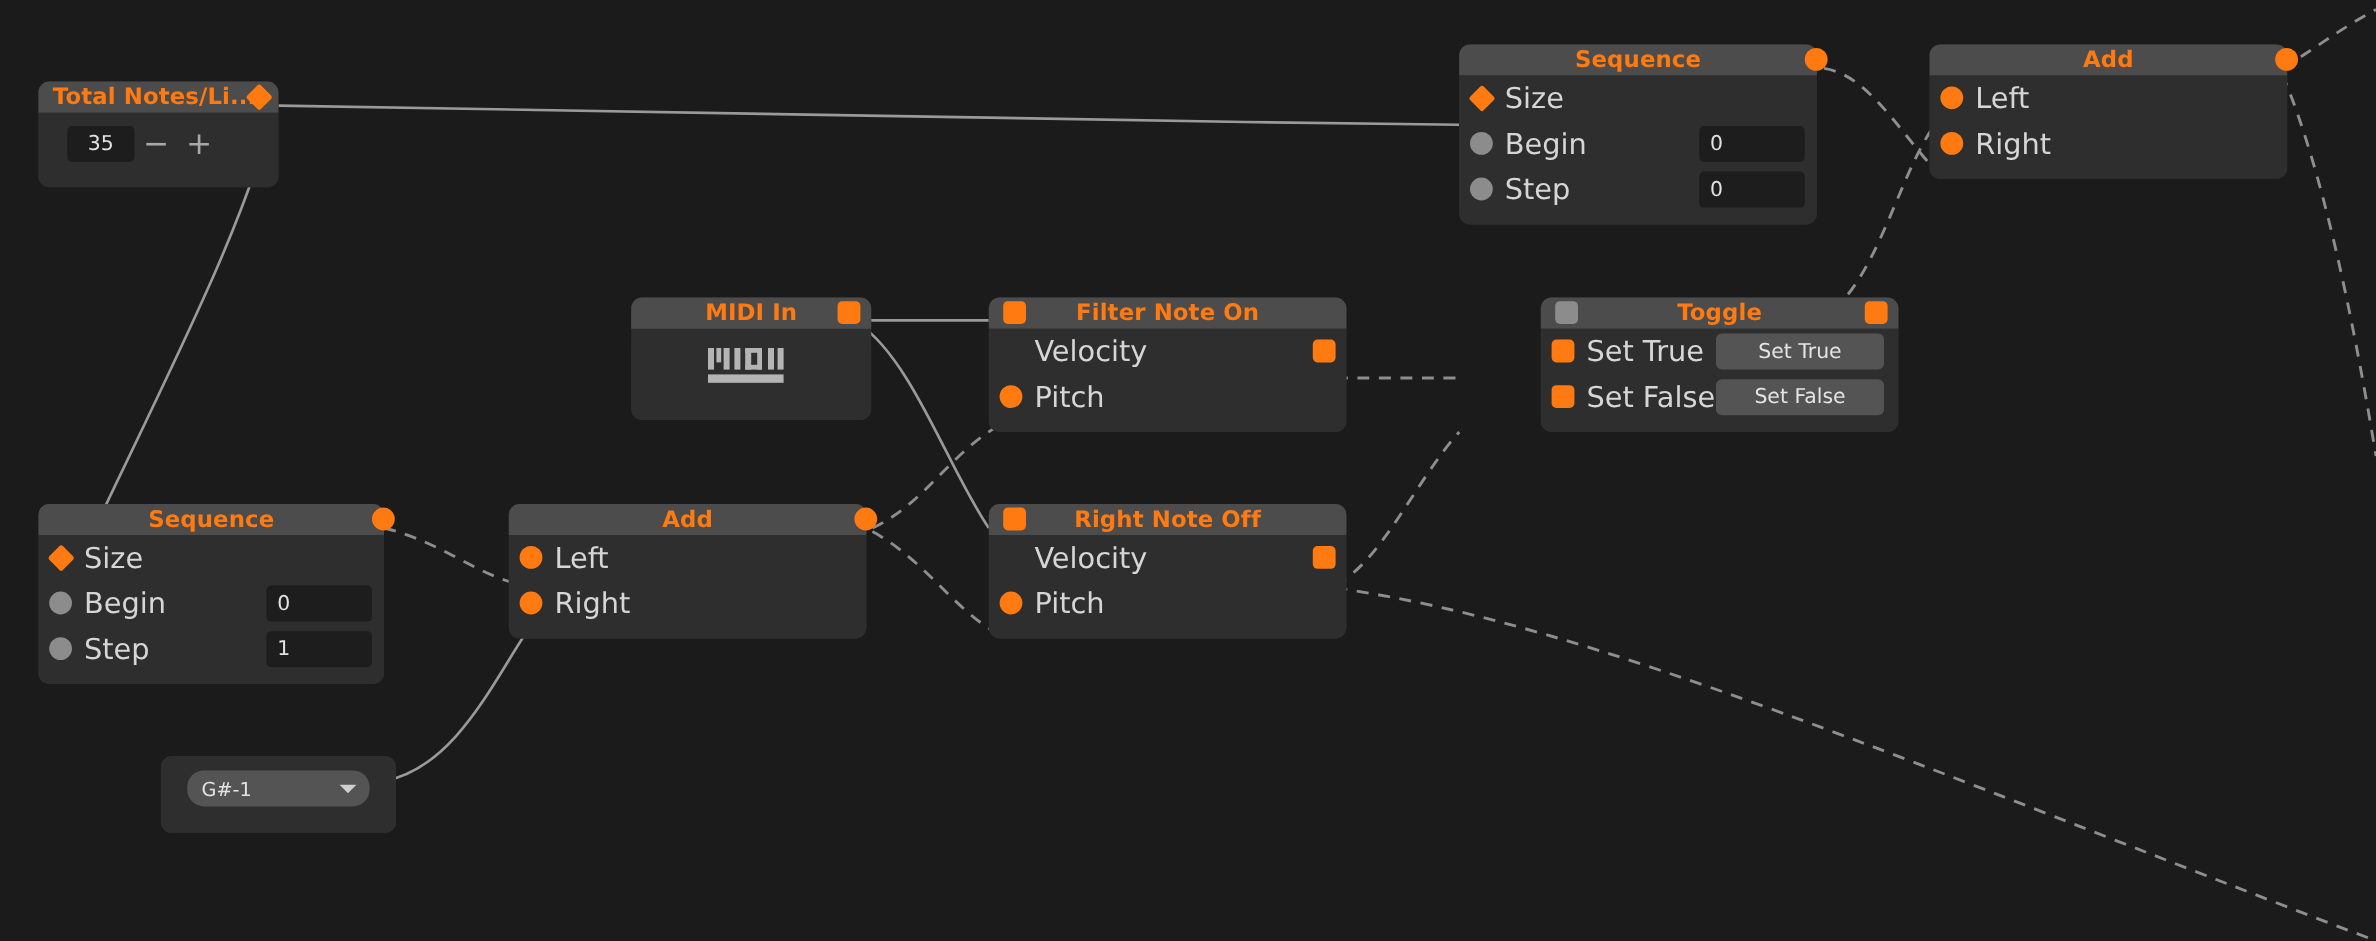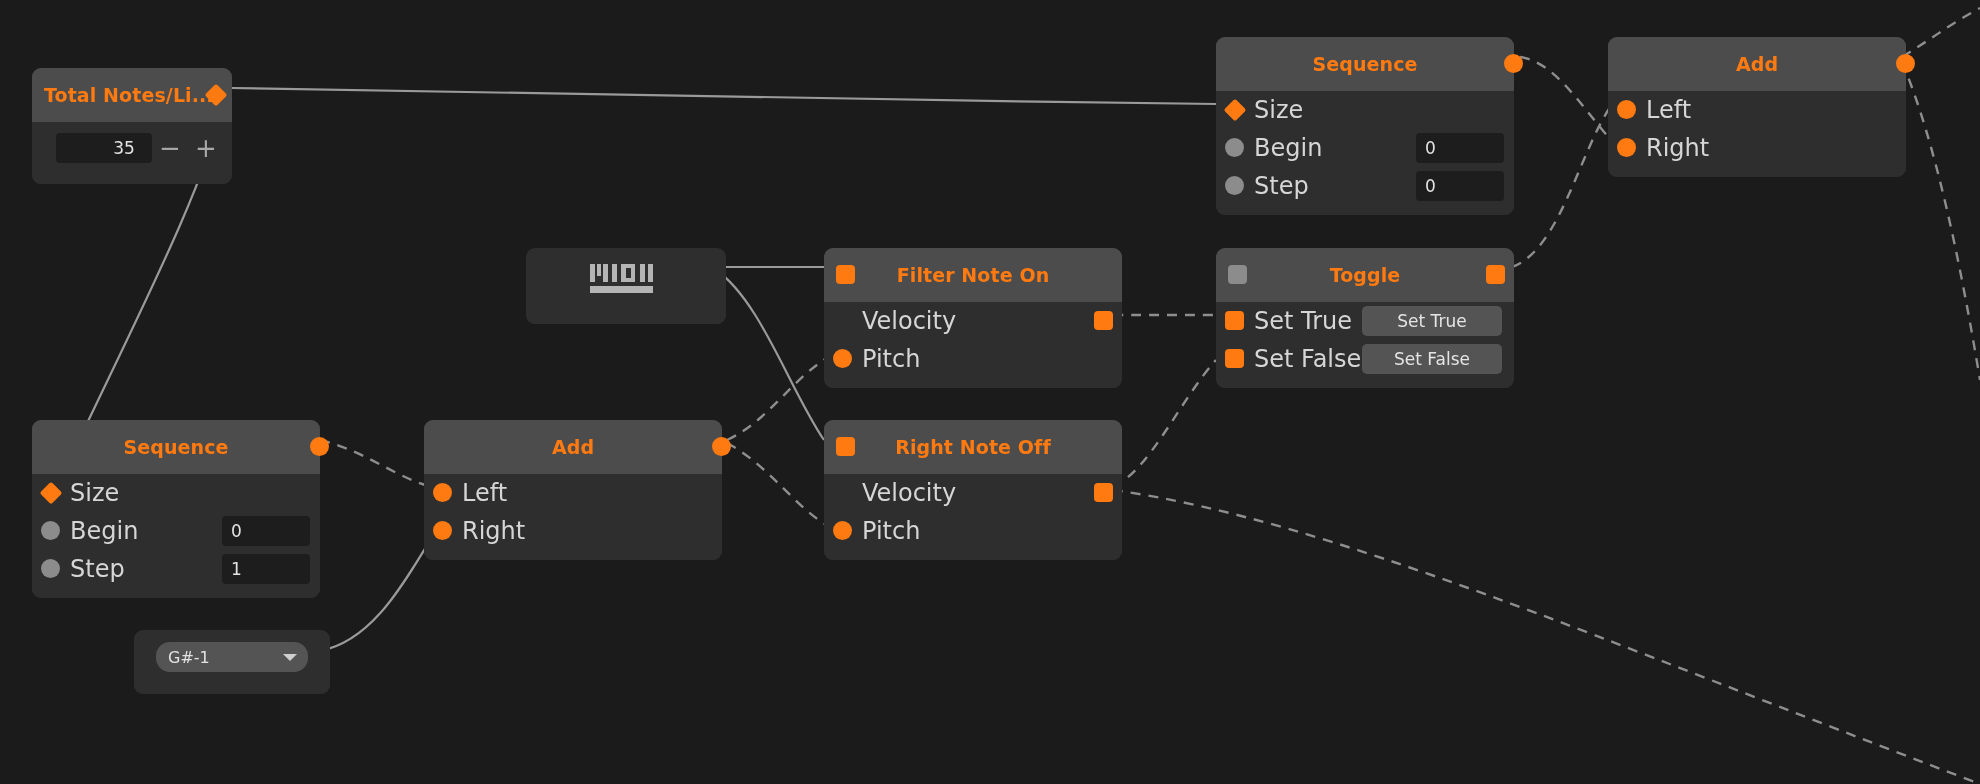"Sequence" .node-header { height: 54px -> 26px }
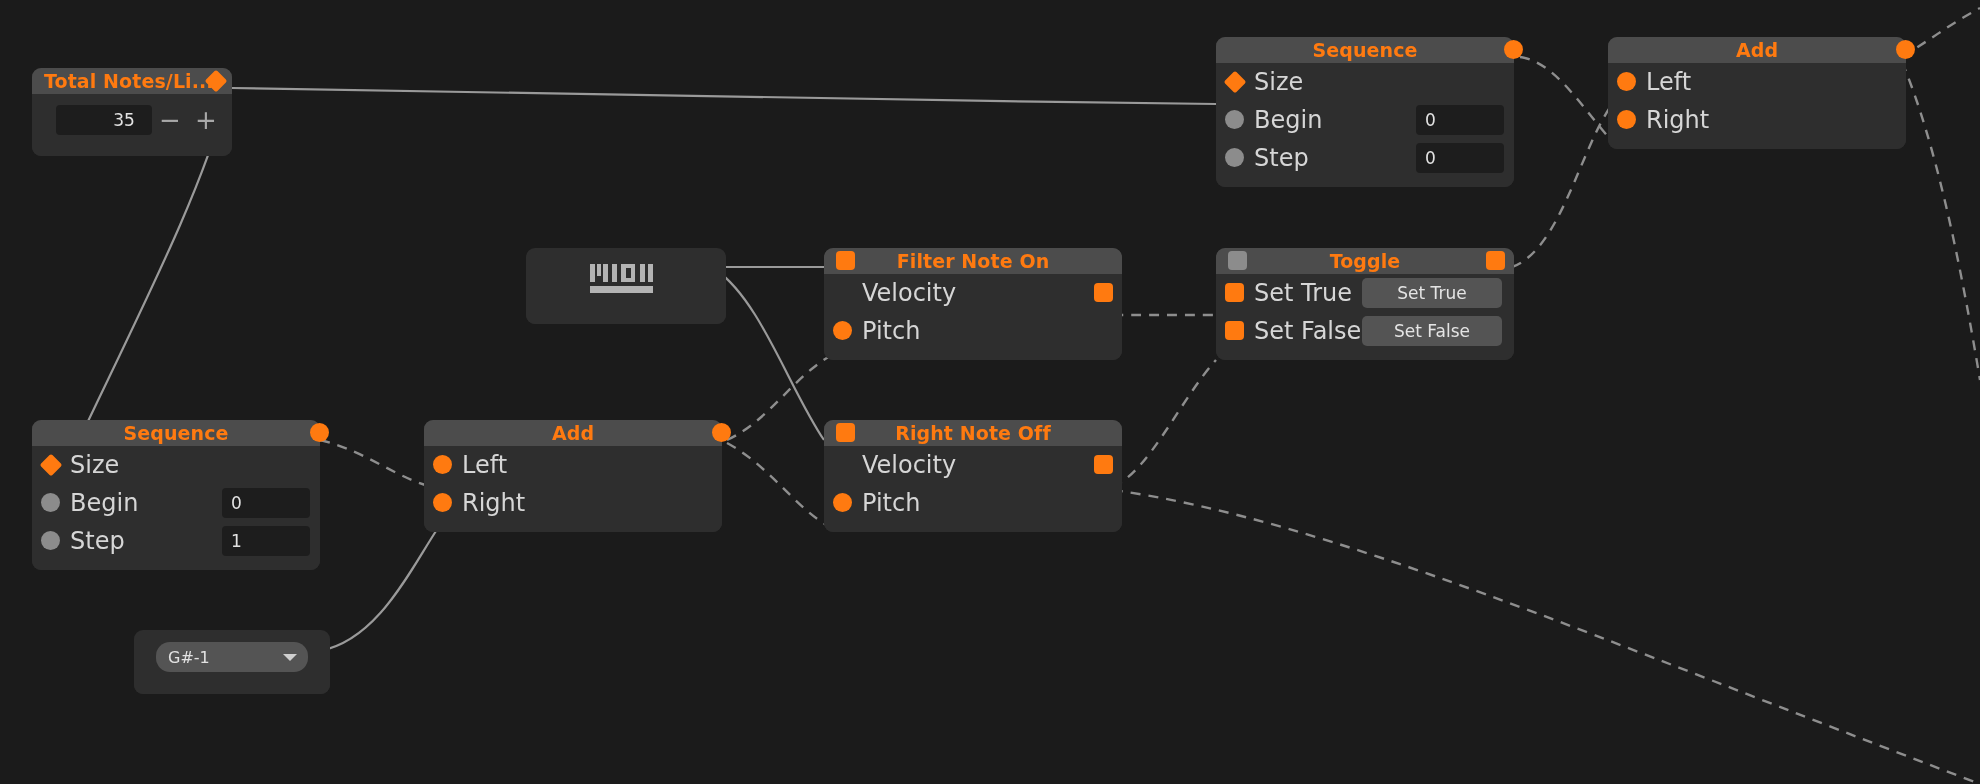"35" .stepper-value { padding-left: 40px -> none }
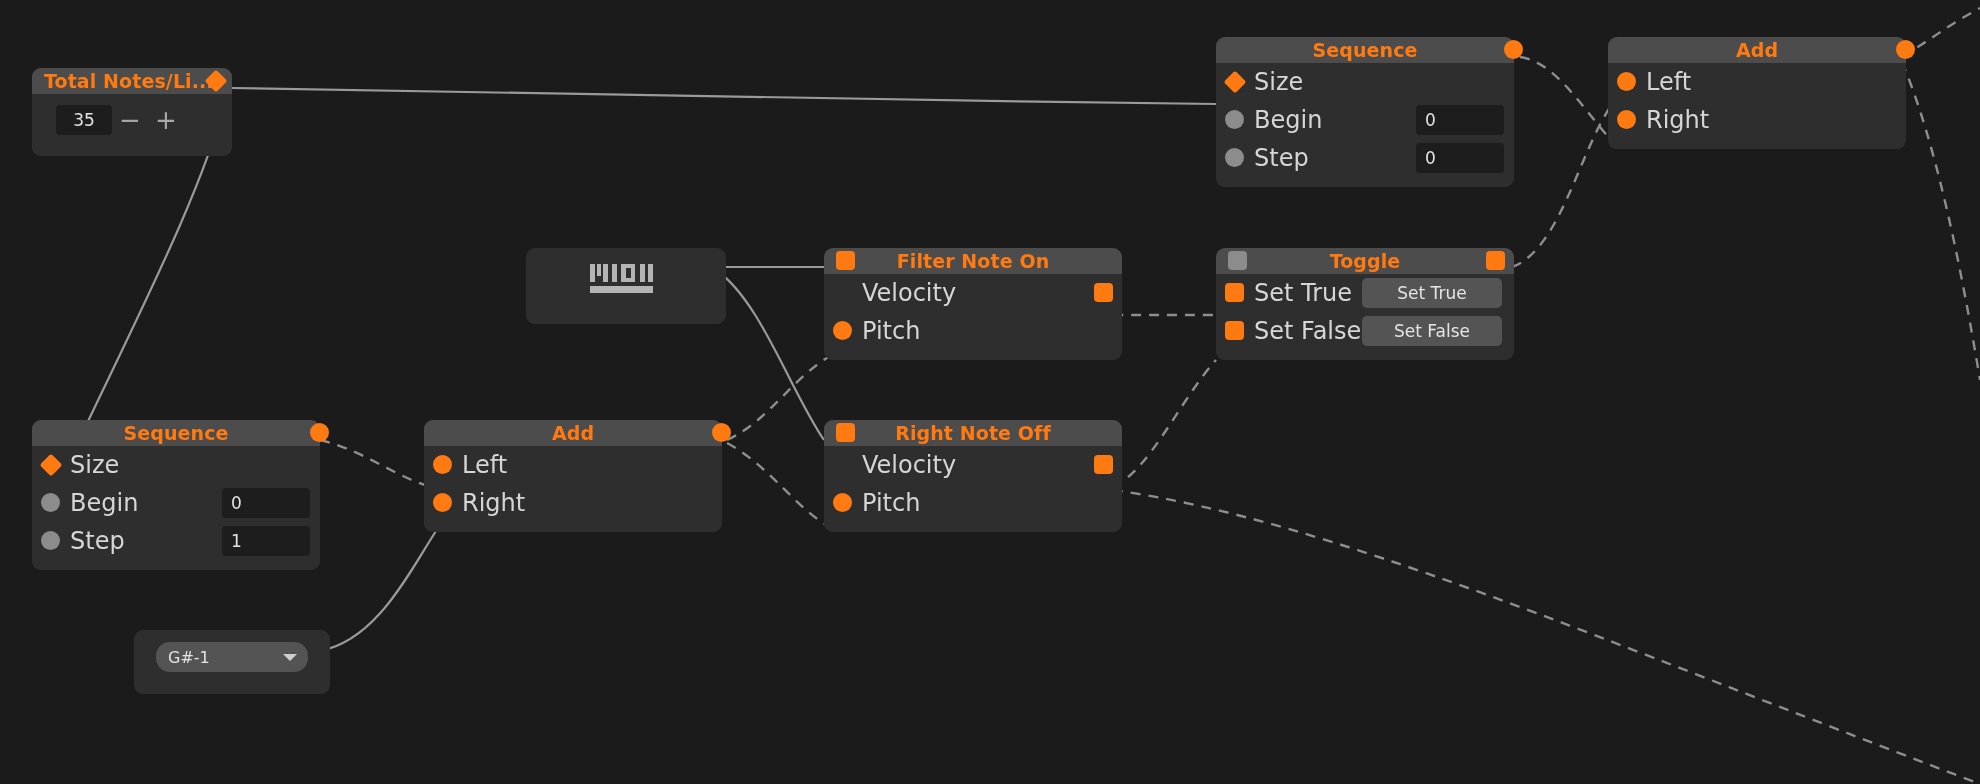"MIDI In" div.node-header { html: none -> <div> <span>MIDI In</span> <span></span> </div> }
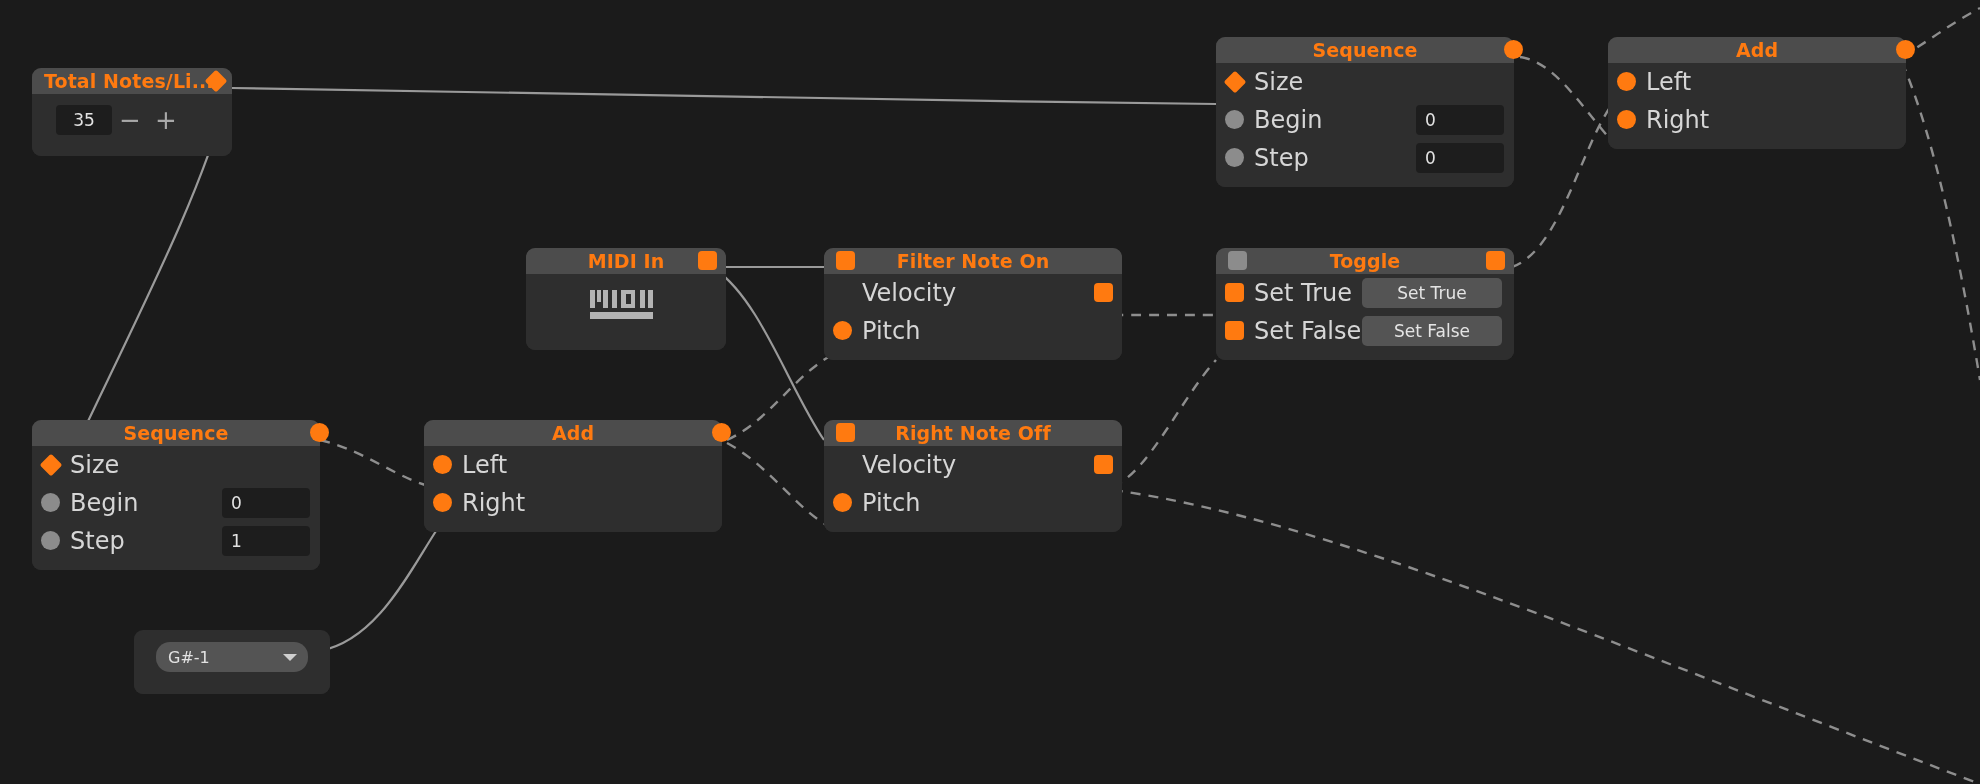"Toggle" div.node { left: 1216px -> 1284px }
